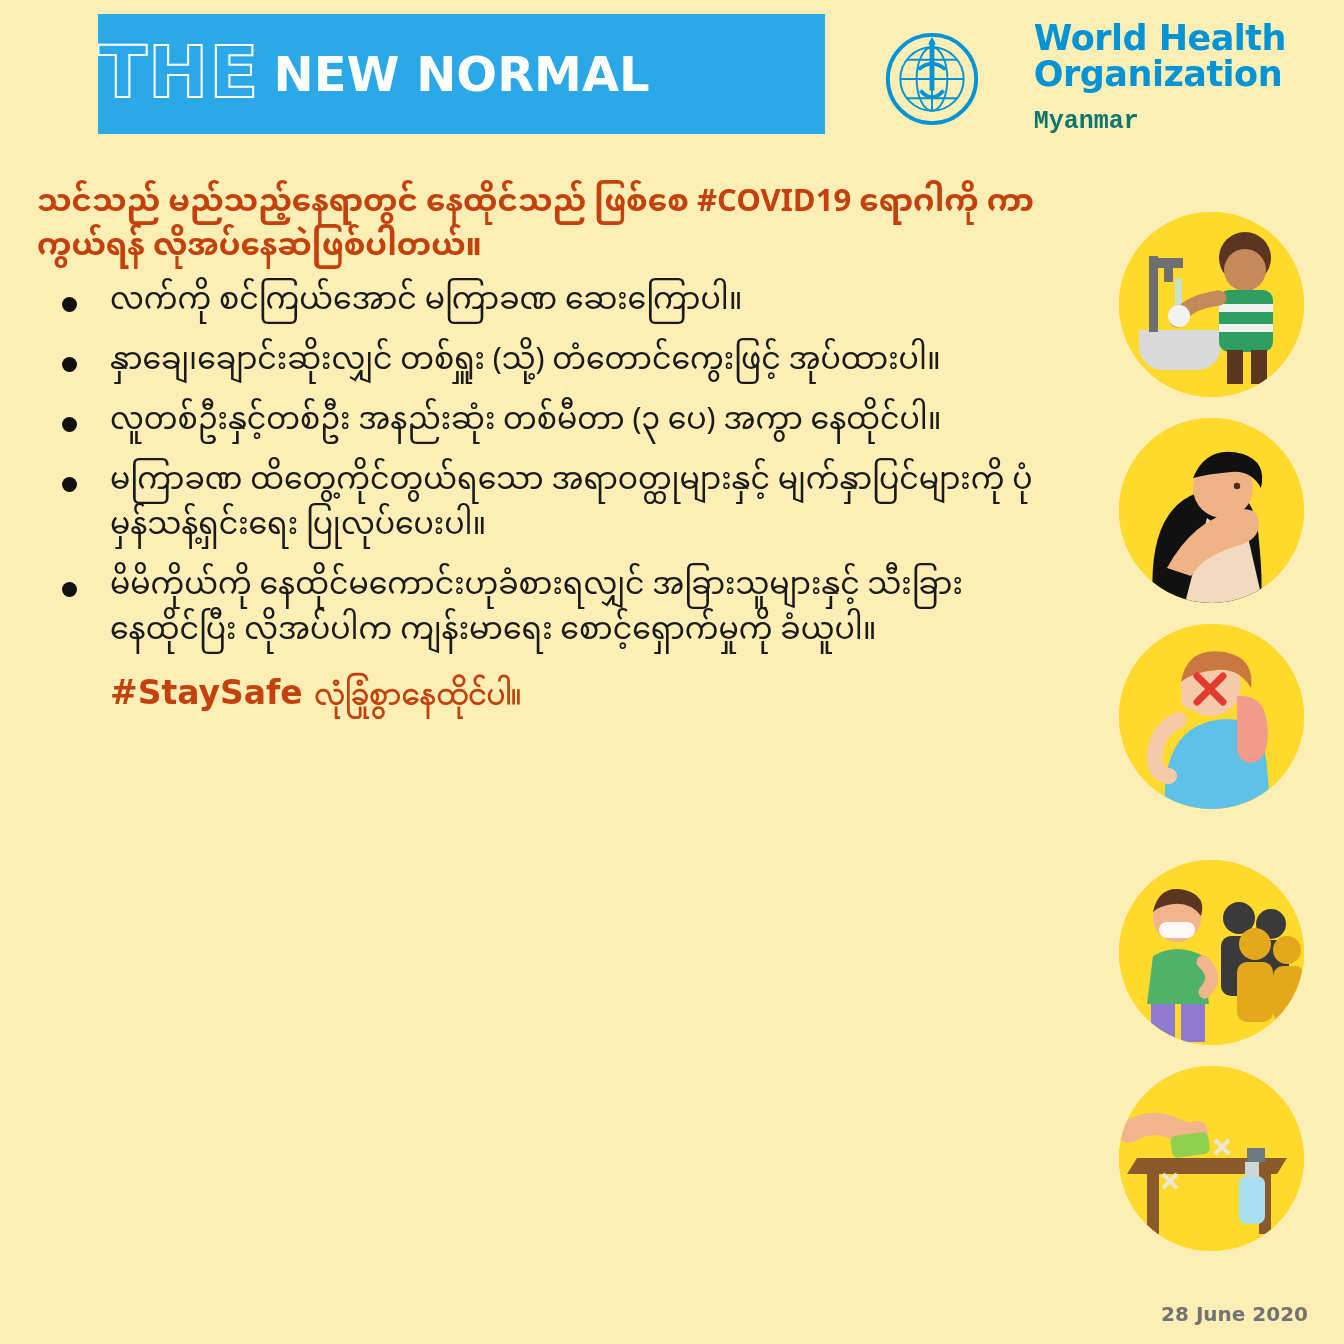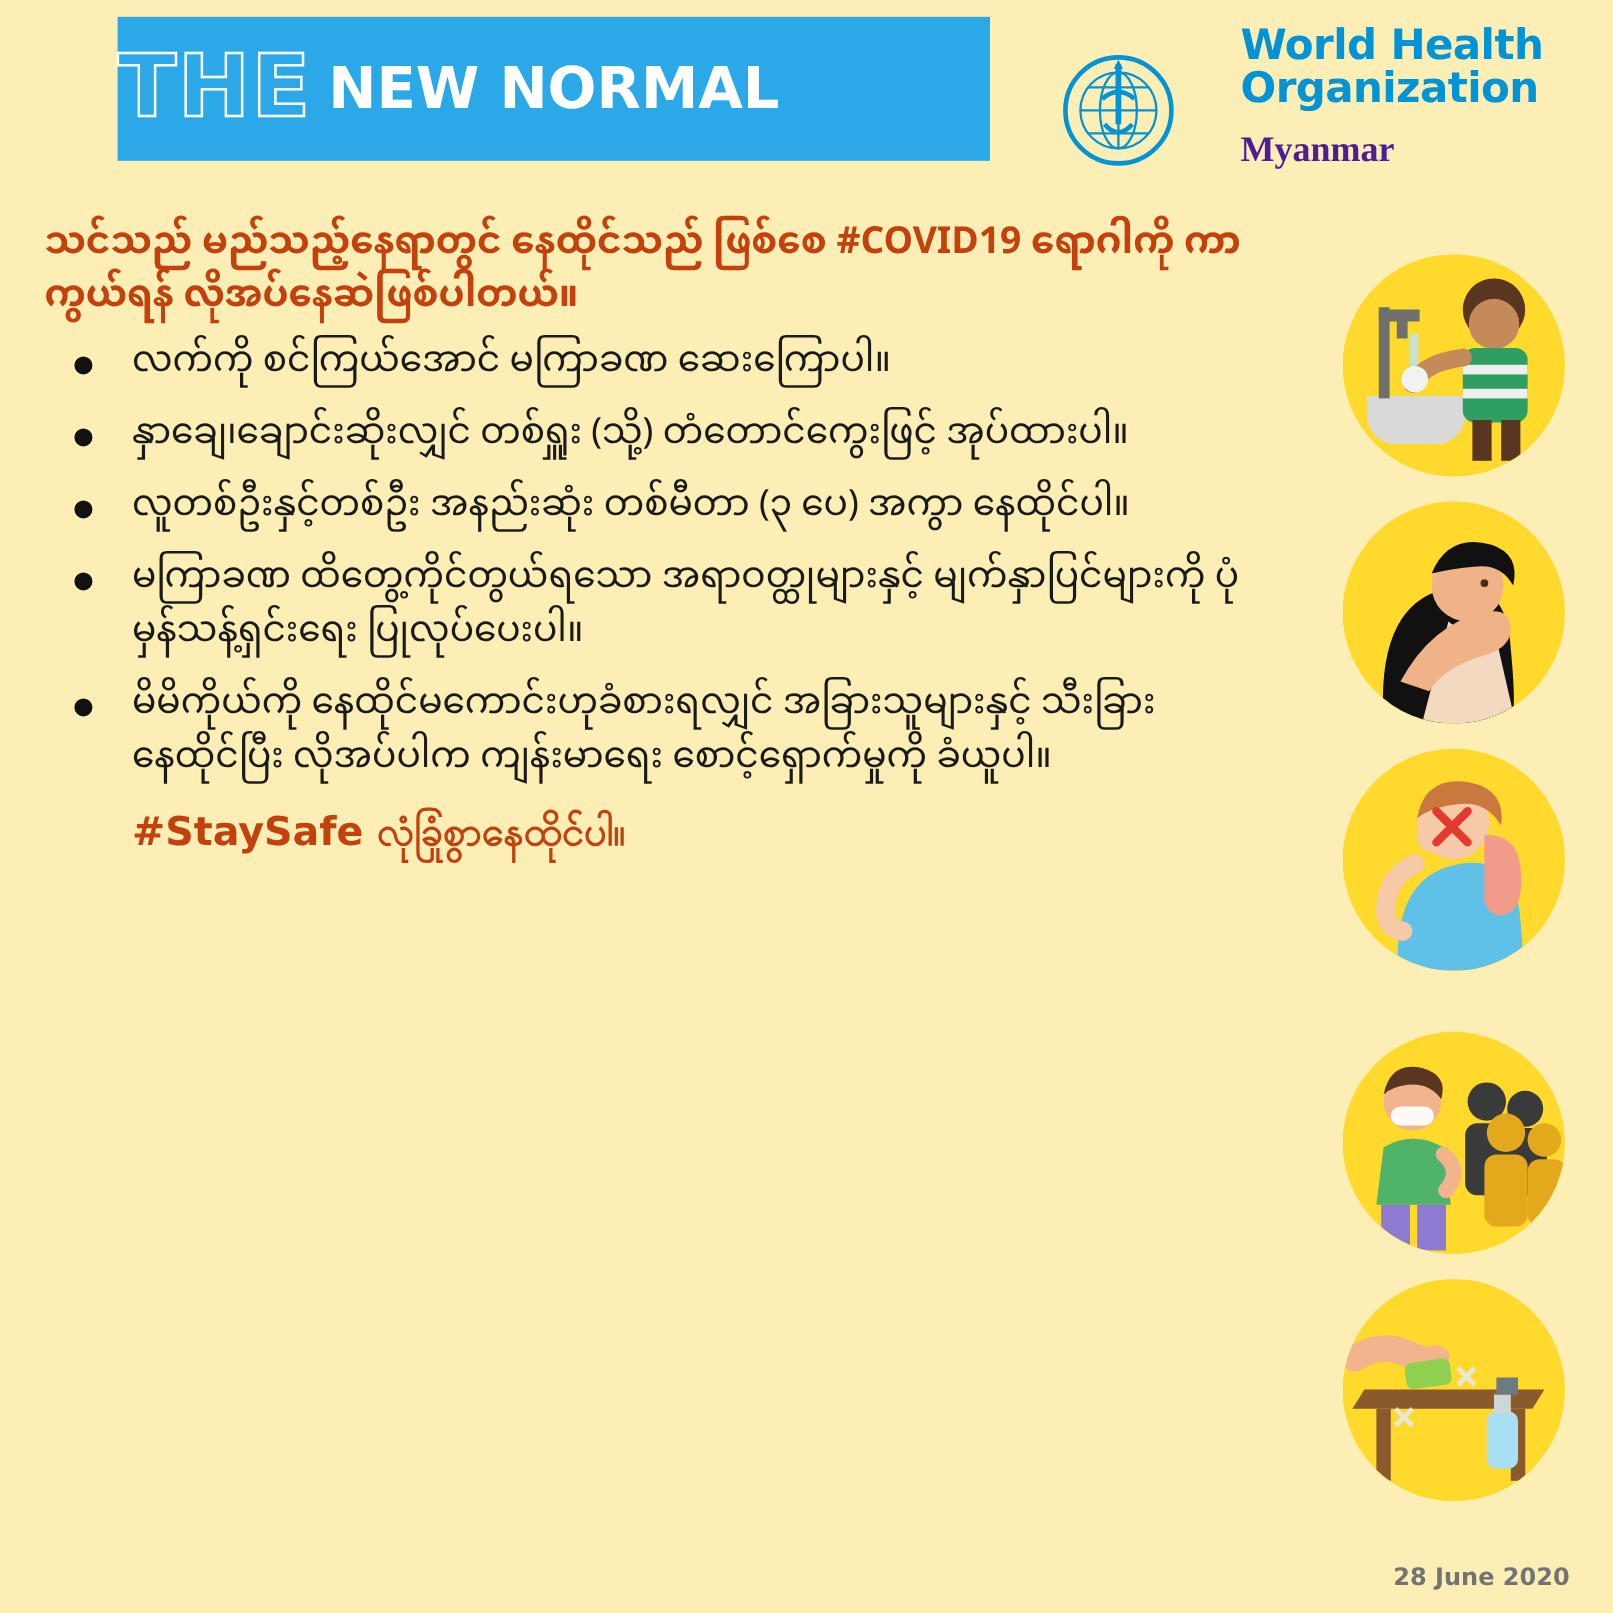"World Health" .who-logo { align-items: flex-end -> center }
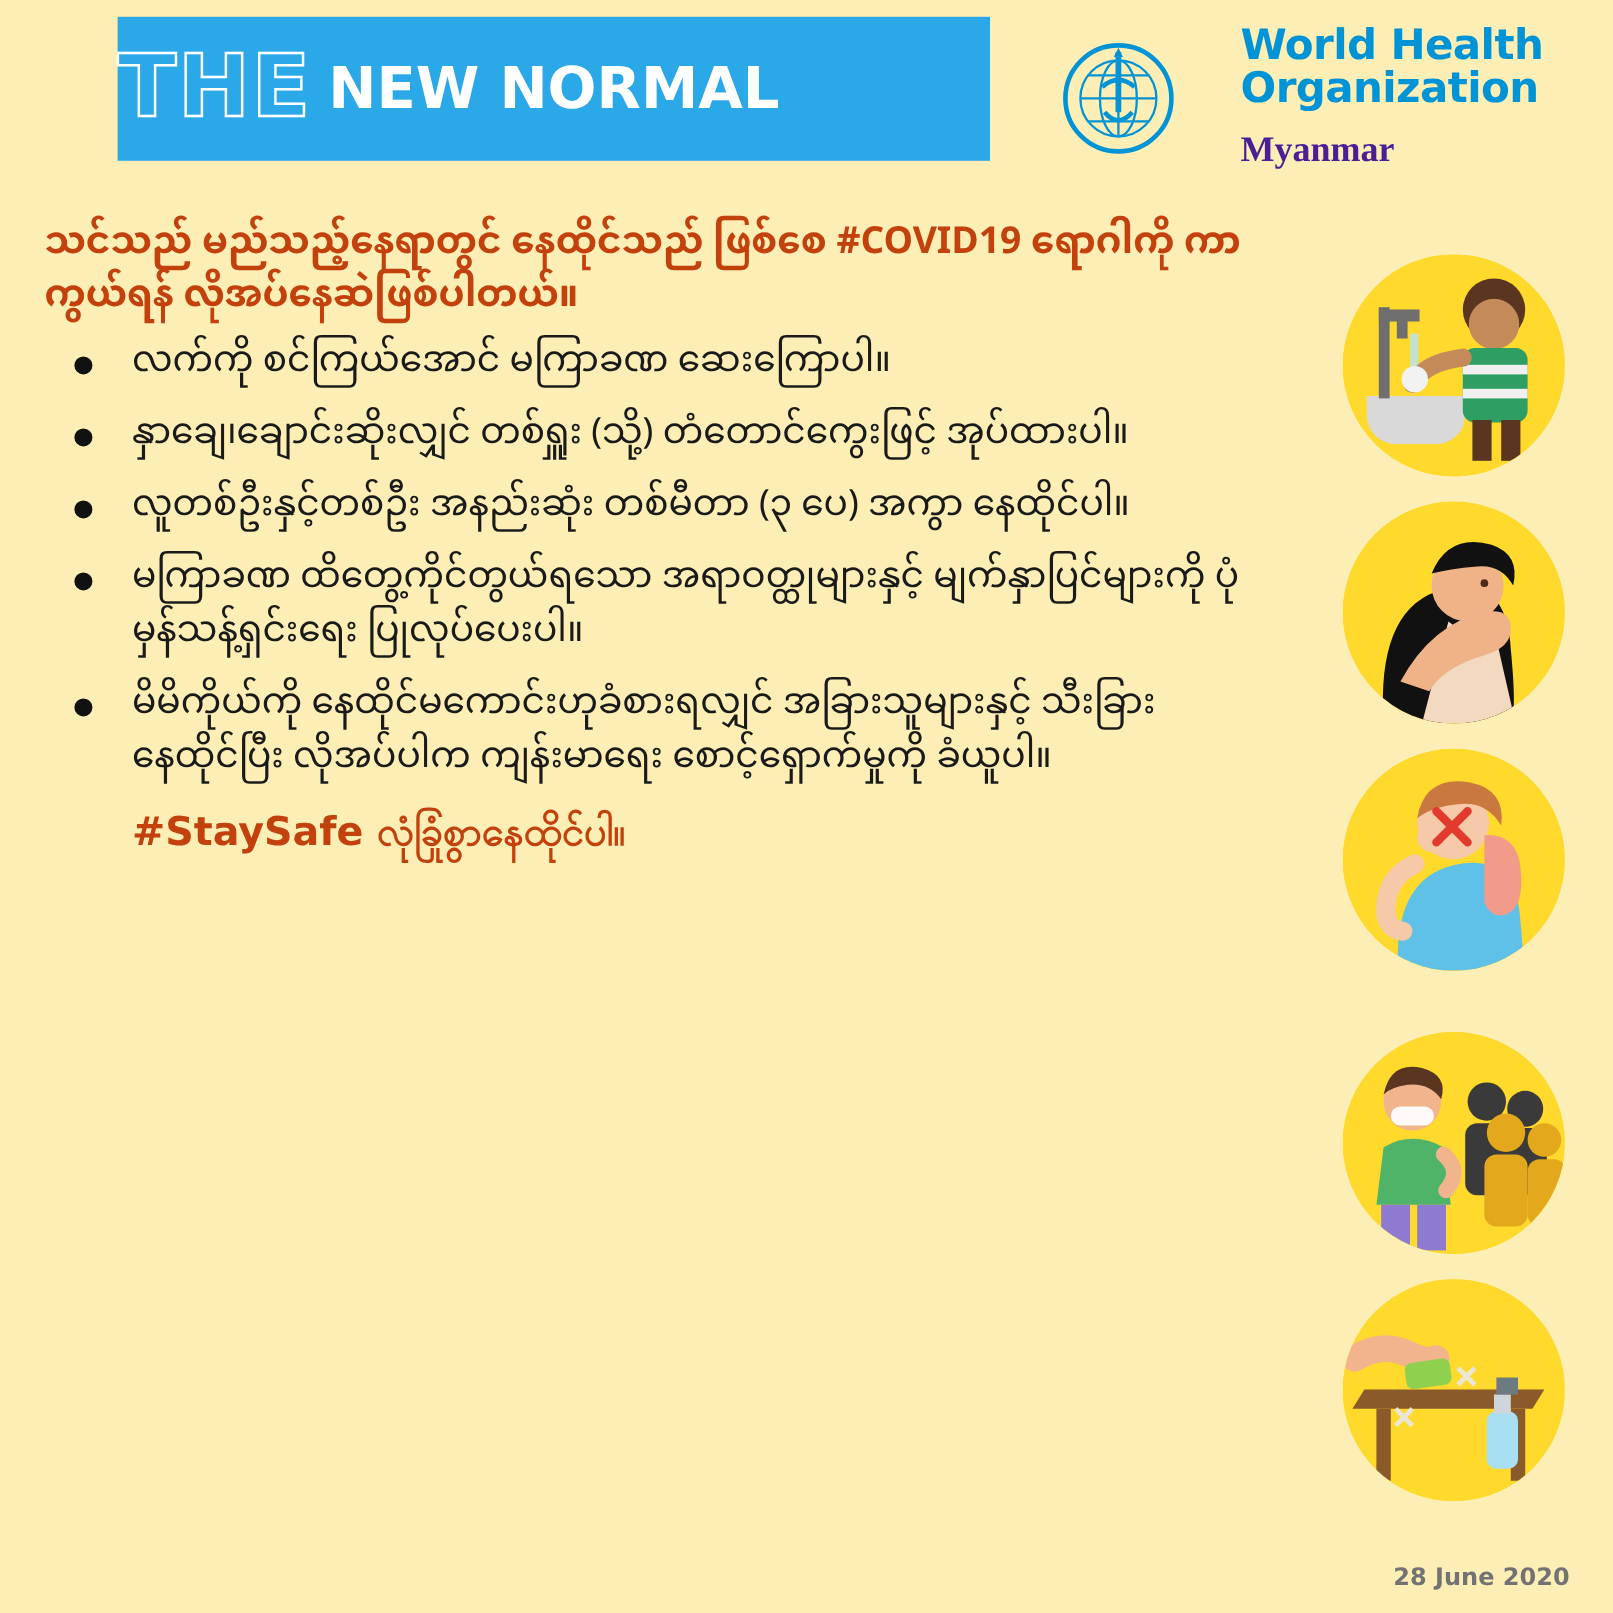"Myanmar" .who-country { color: #4c1d95 -> #0f766e; font-family: Liberation Serif, serif -> Liberation Mono, monospace; font-size: 30px -> 25px }
